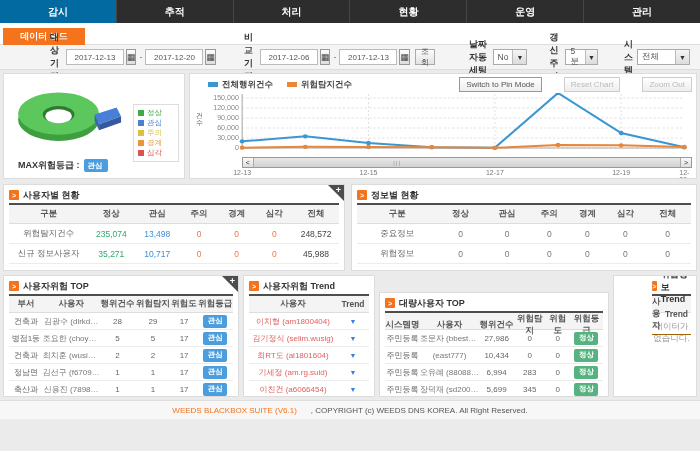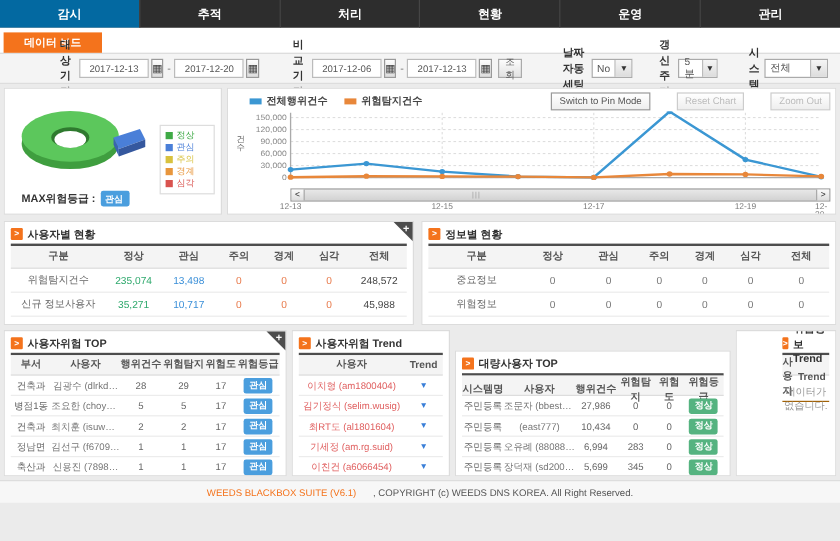"최치훈 (isuwn…" span.c-name { text: isuwn -> wusig }
